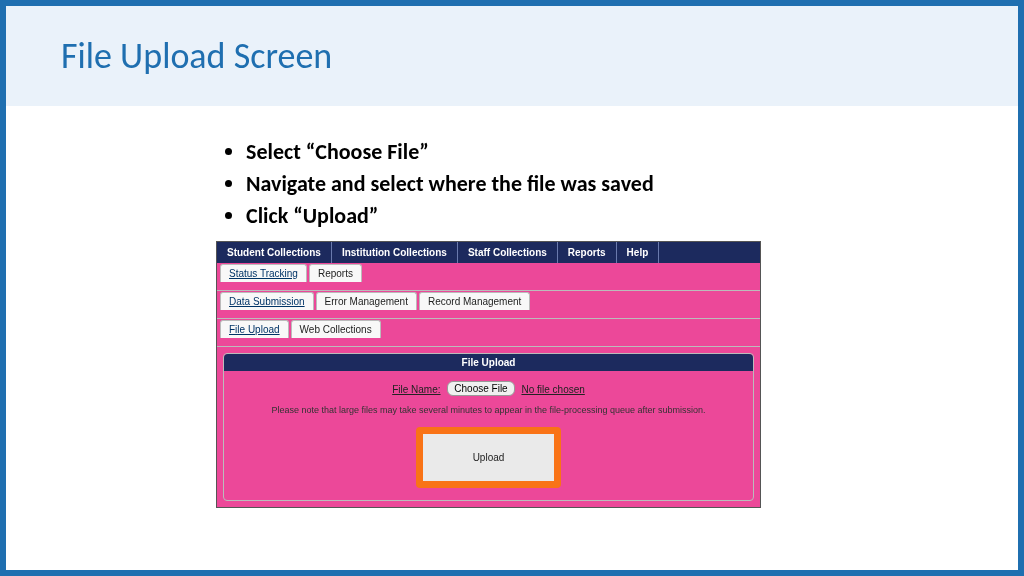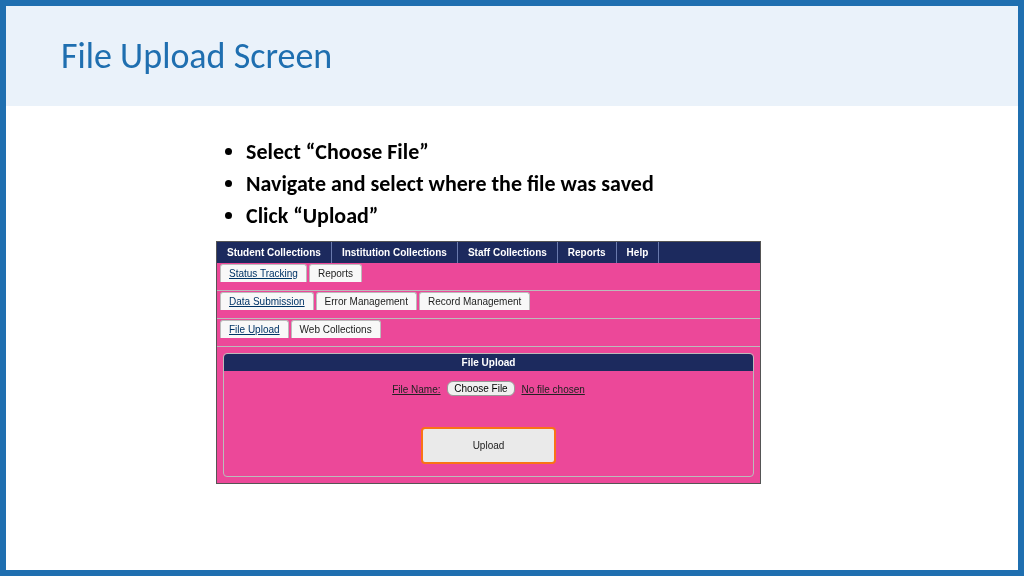"Please note that large files" span { html: none -> <span>Please note that large files may take several minutes to appear in the file-processing queue after submission.</span> }
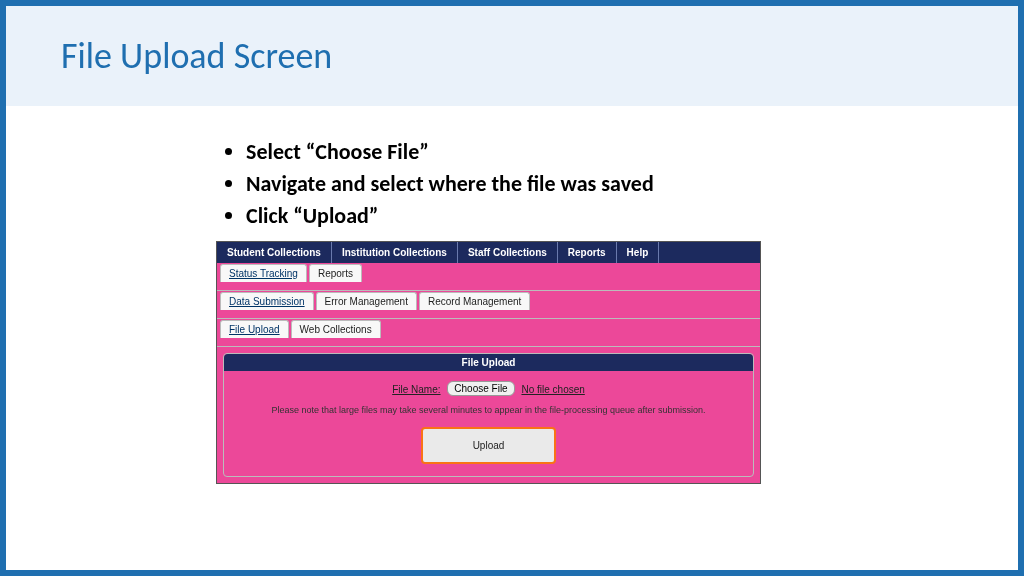"Upload" .upload-btn { border: 2px solid #f97316 -> 7px solid #f97316; padding: 11px 50px -> 18px 50px }
